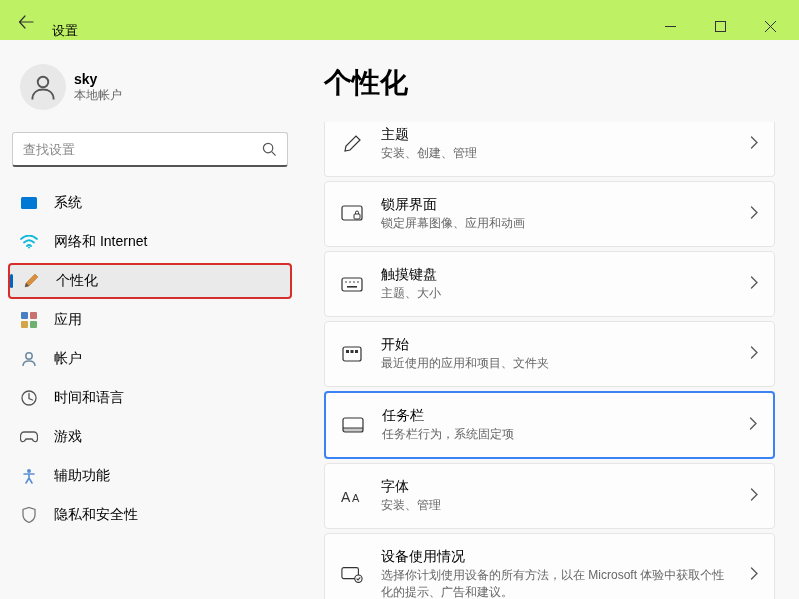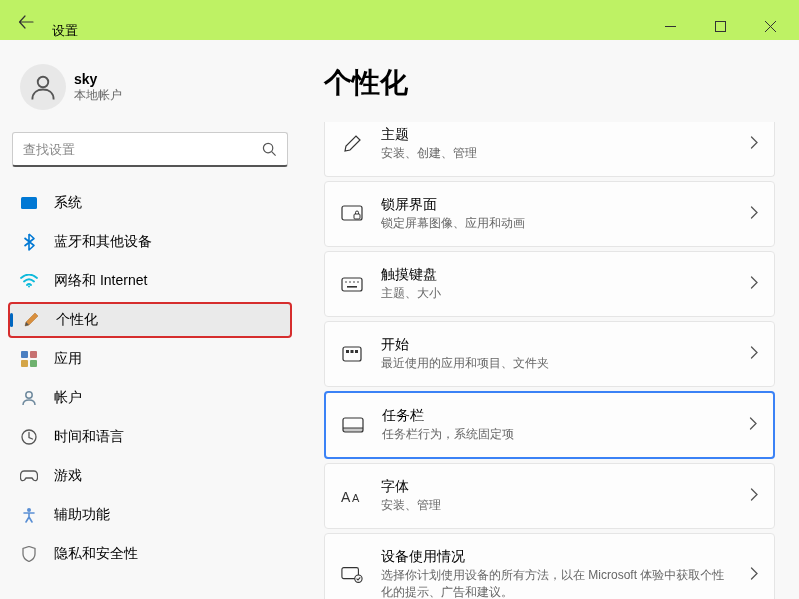"蓝牙和其他设备" div.nav-item { html: <div> <span> <svg> <path></path> </svg> </span> <span>蓝牙和其他设备</span> </div> -> none }
